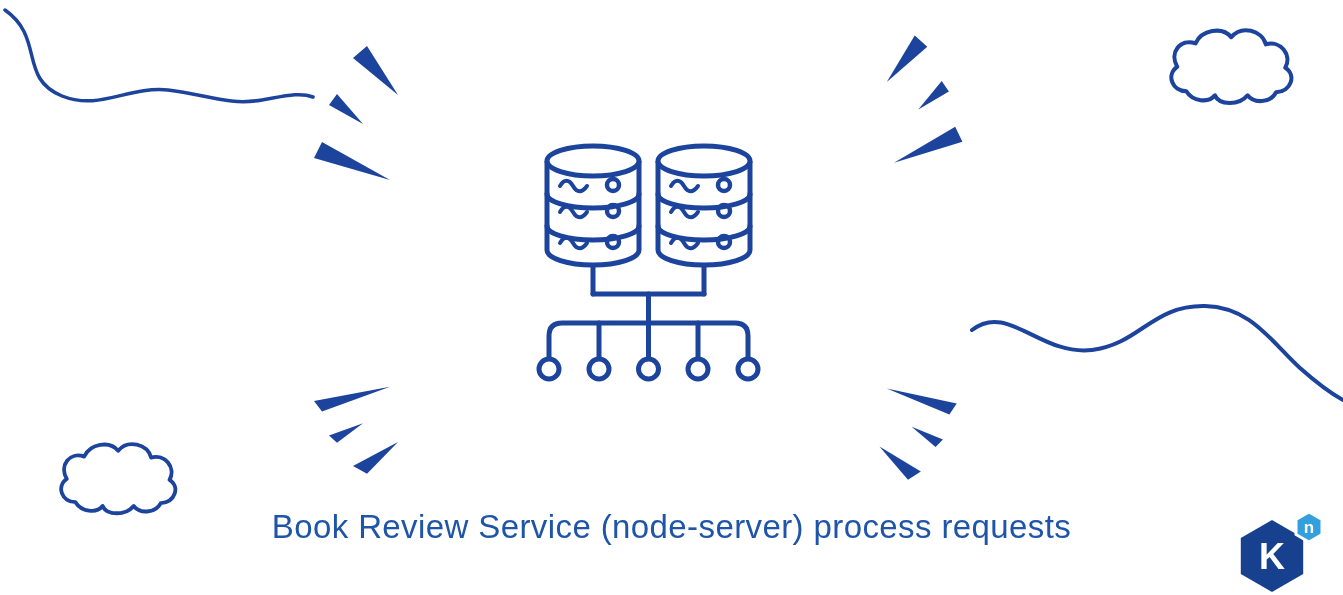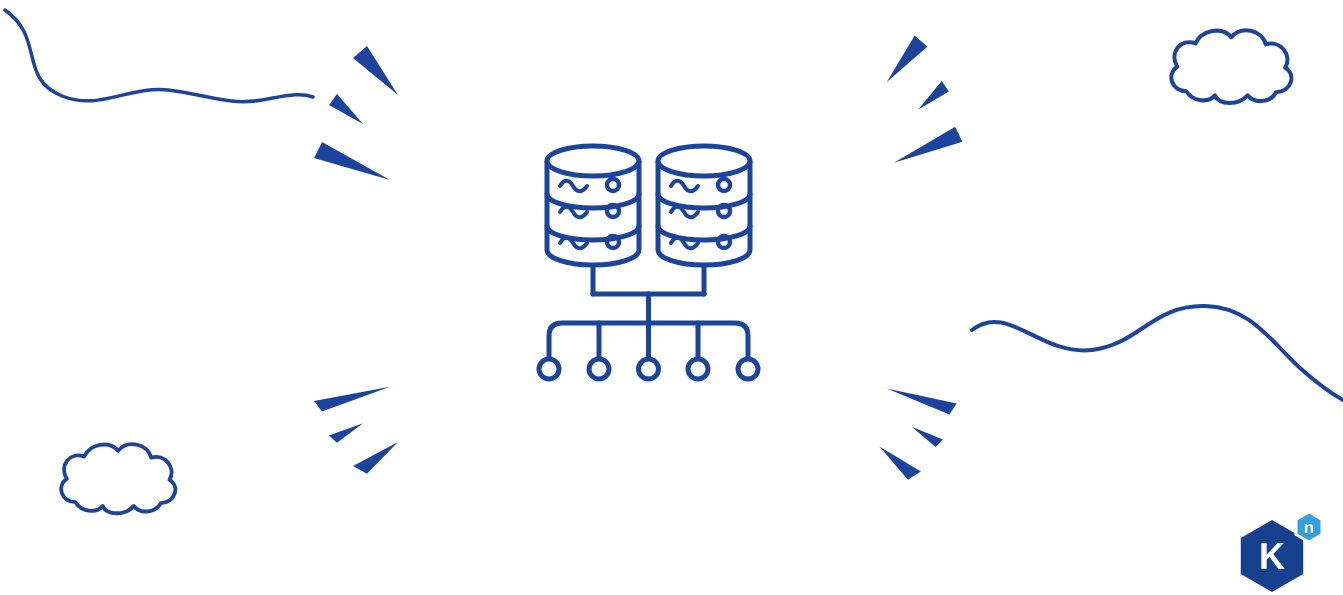"Book Review Service (node-server)" div.caption { html: none -> <div>Book Review Service (node-server) process requests</div> }
